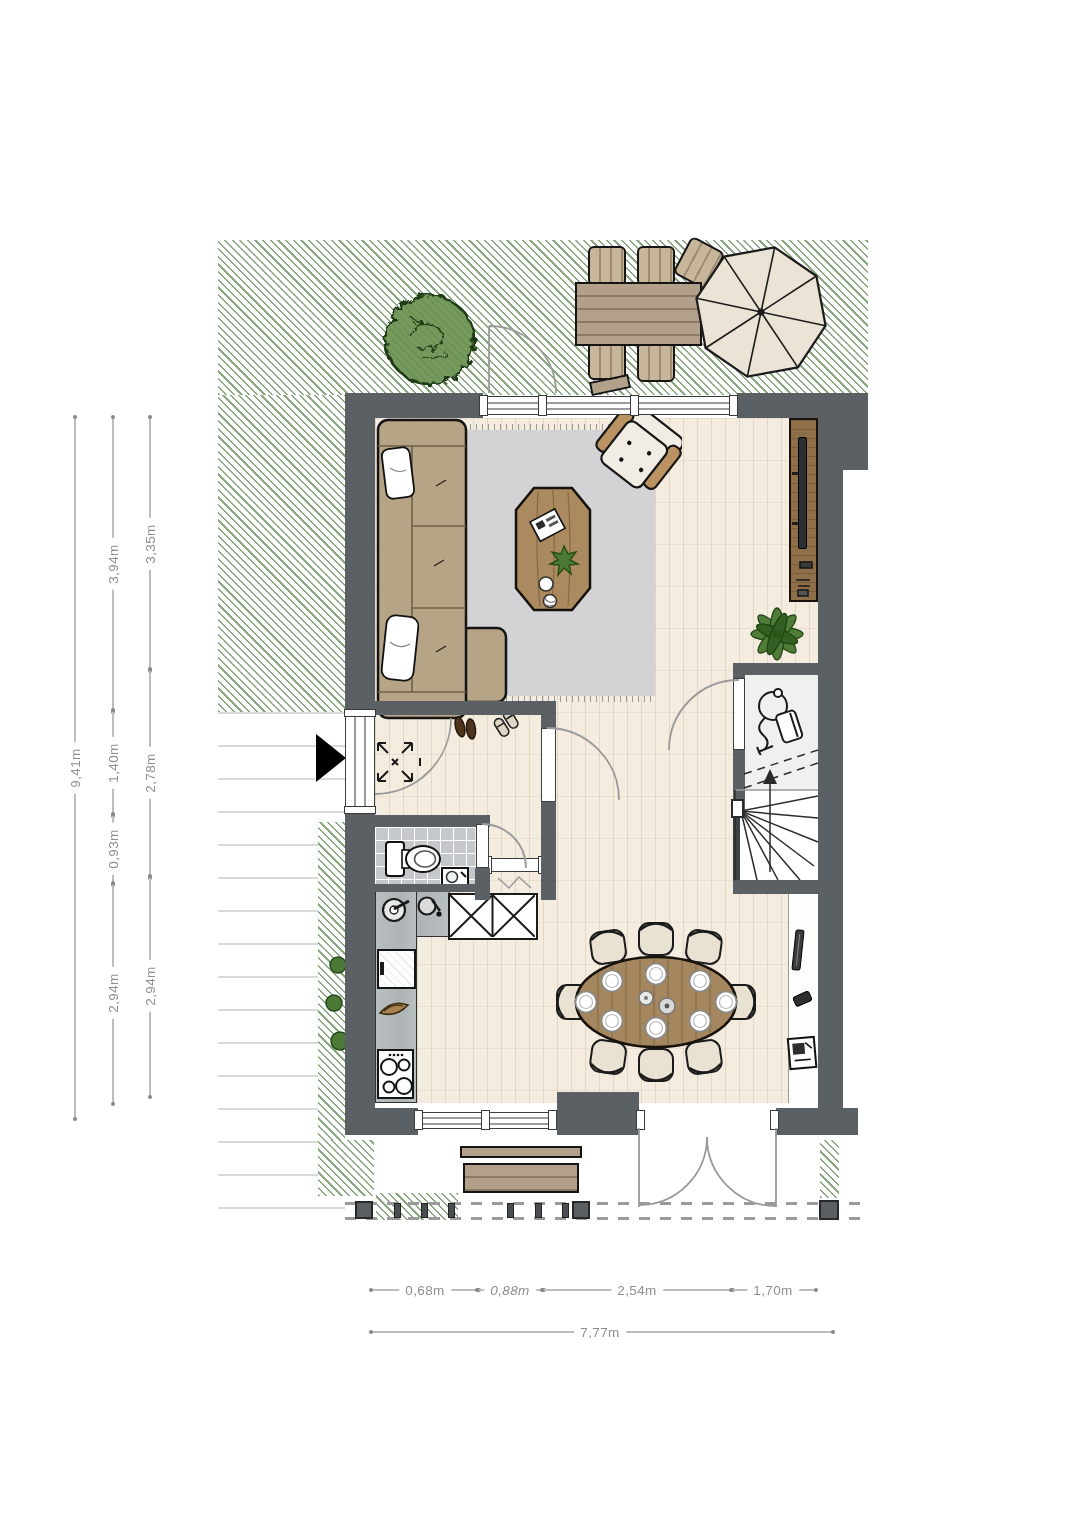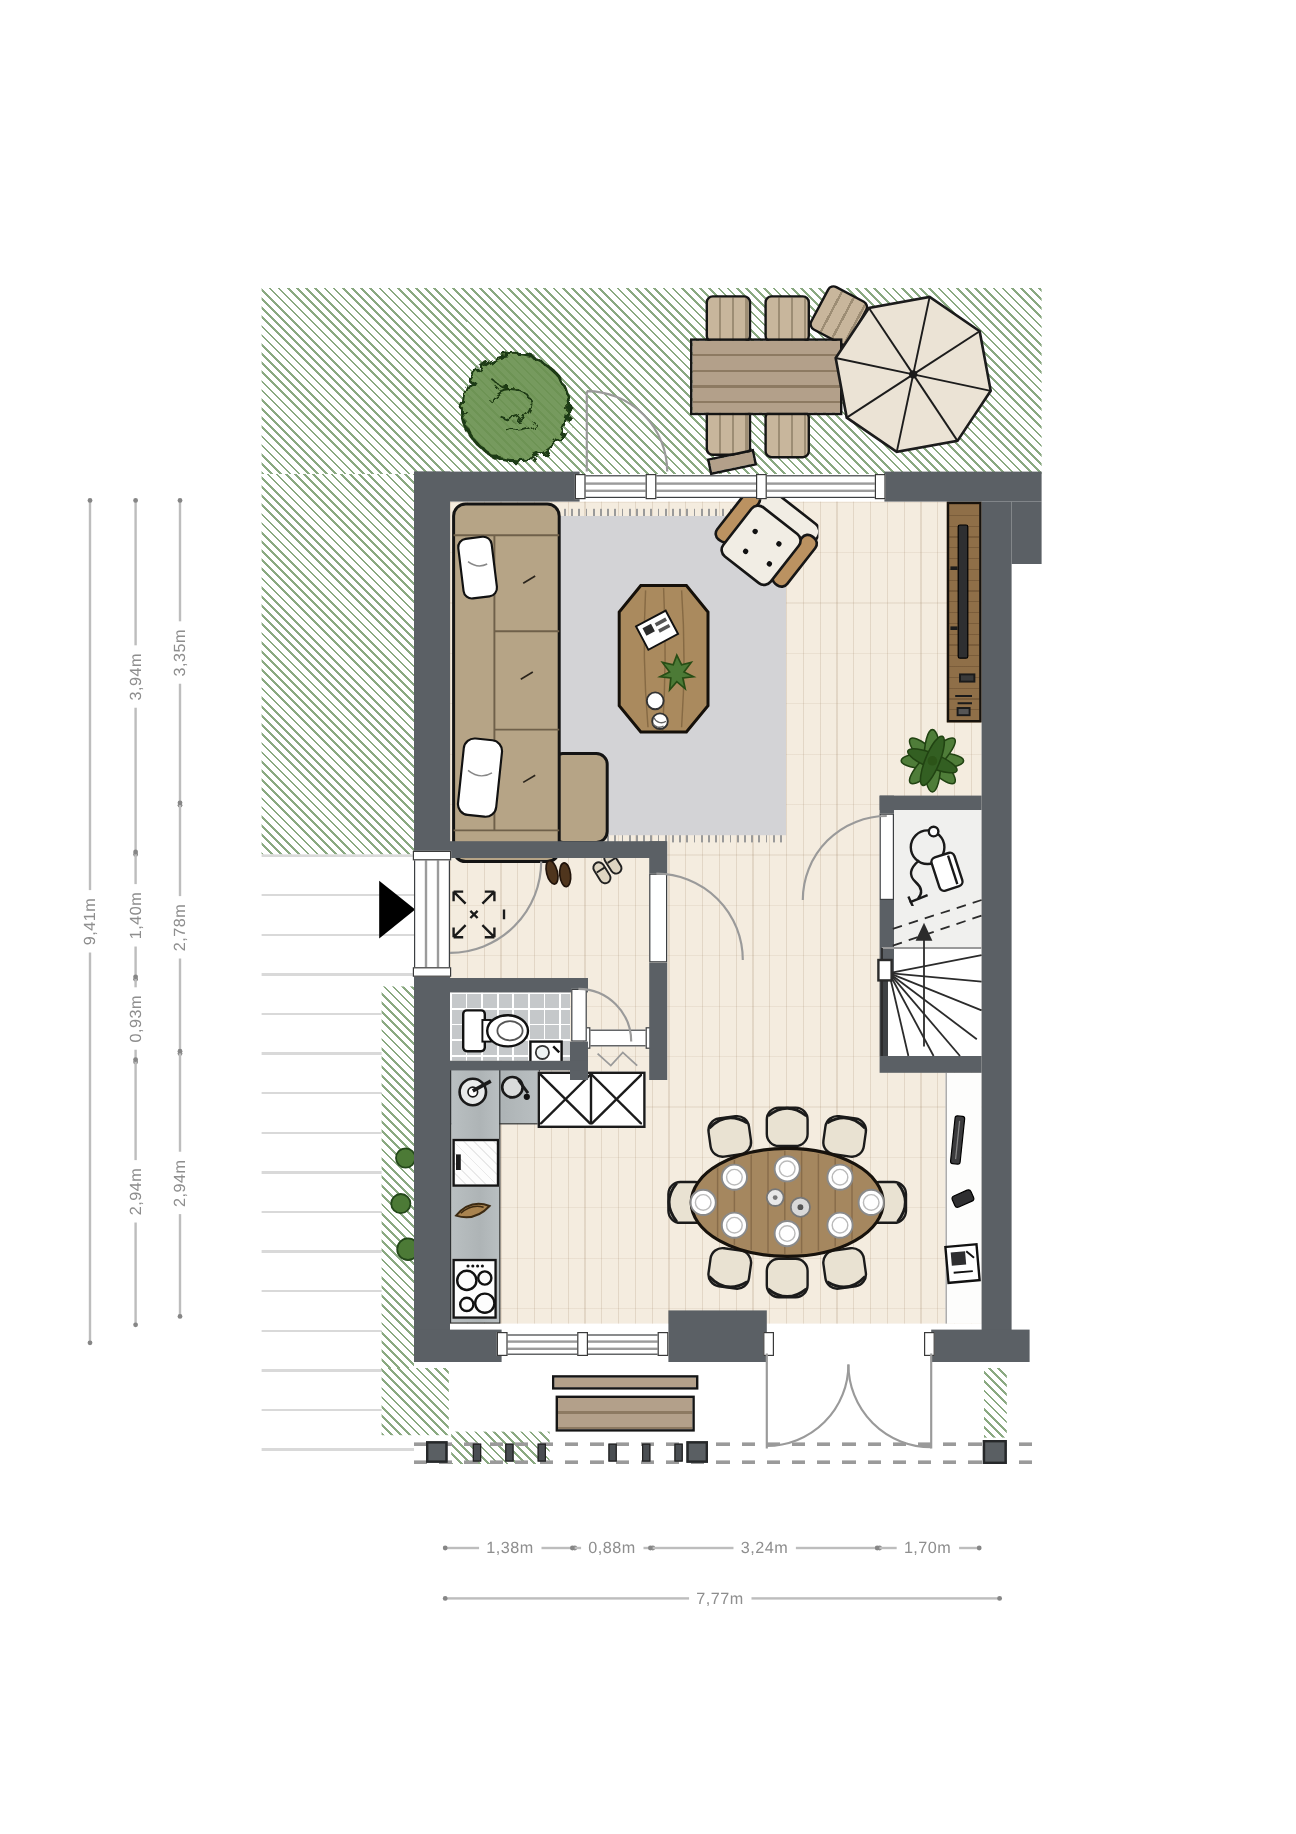"1,38m" div.dimlabel { text: 1,38m -> 0,68m }
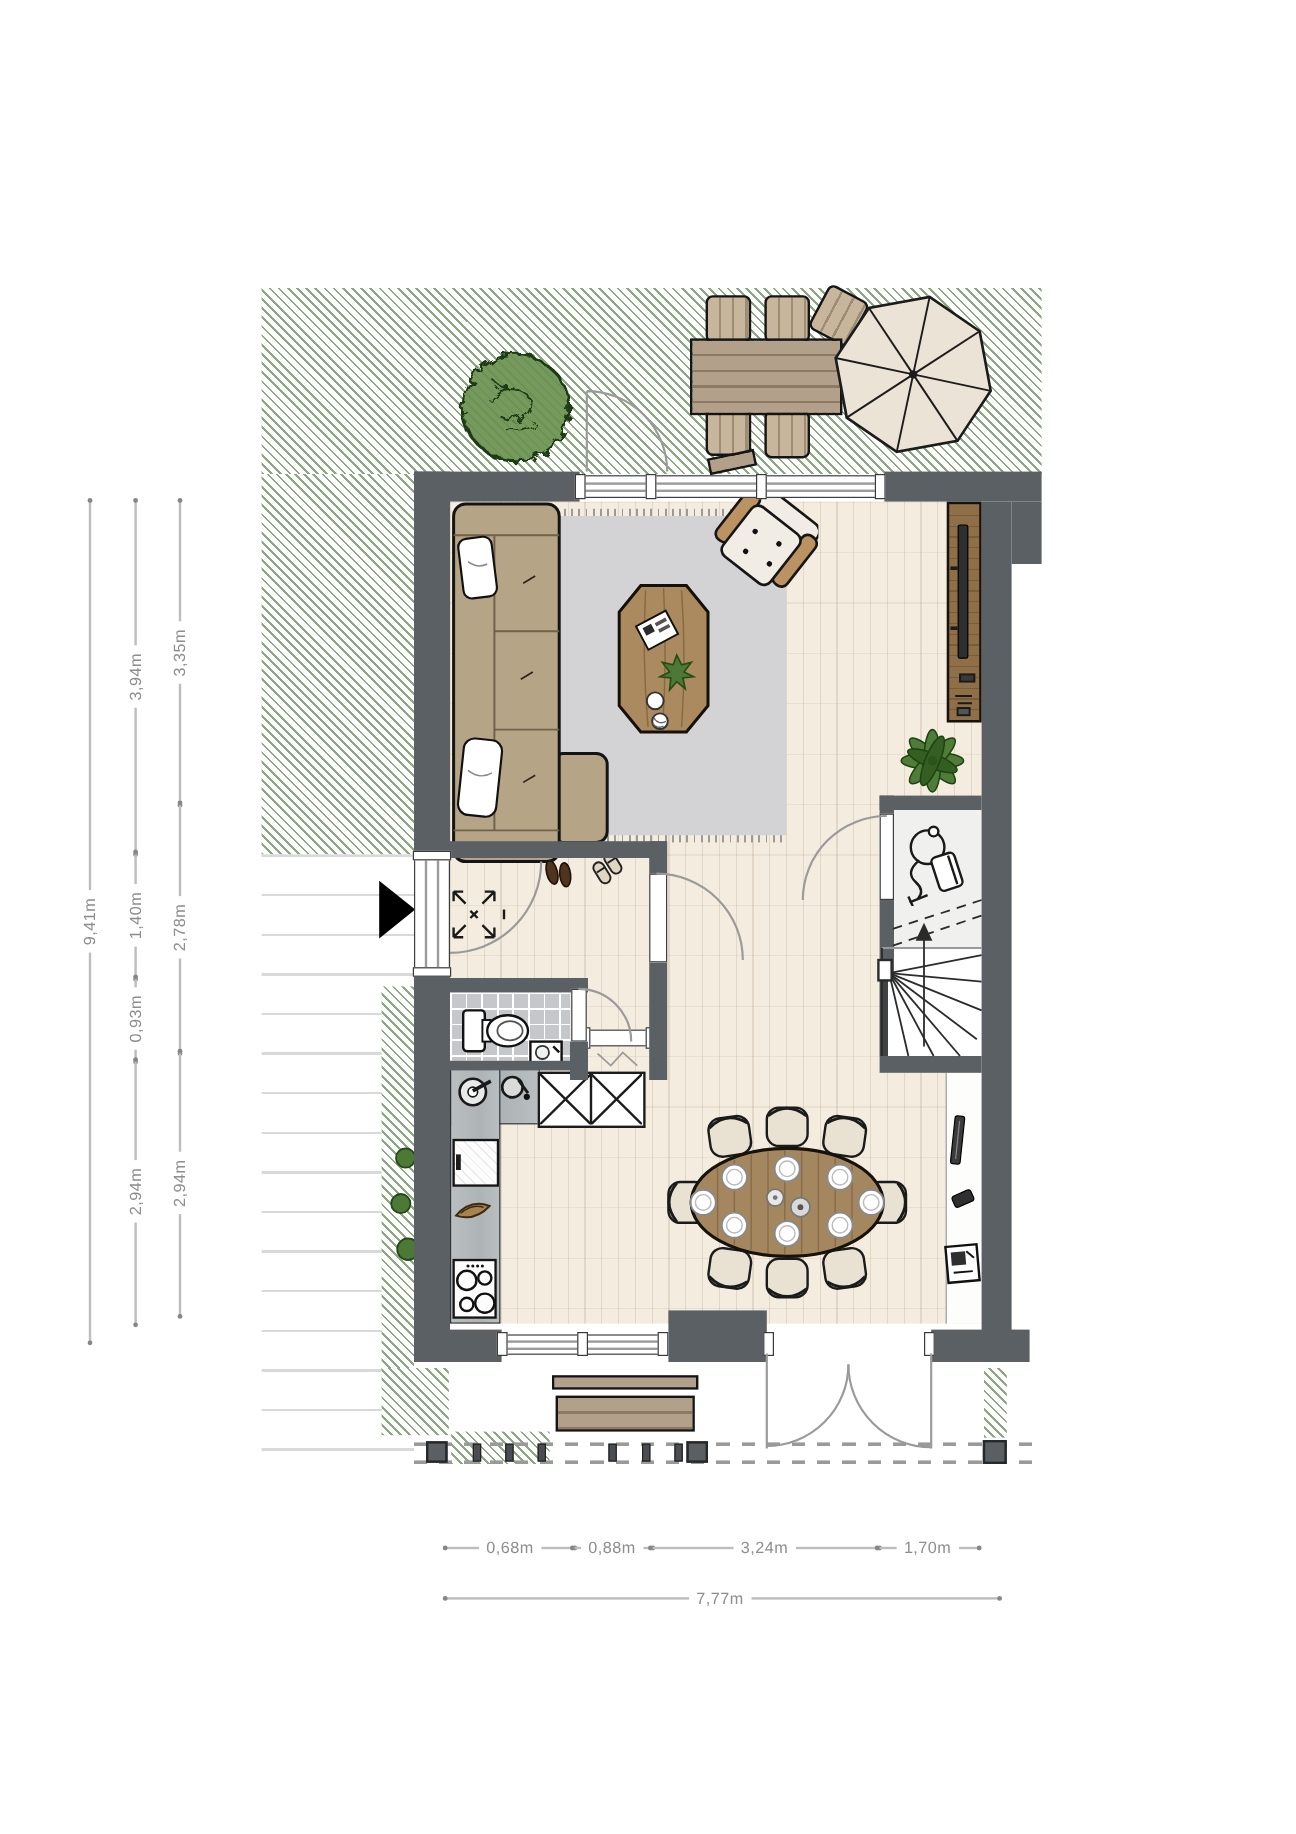"0,88m" div.dimlabel { font-style: none -> italic }
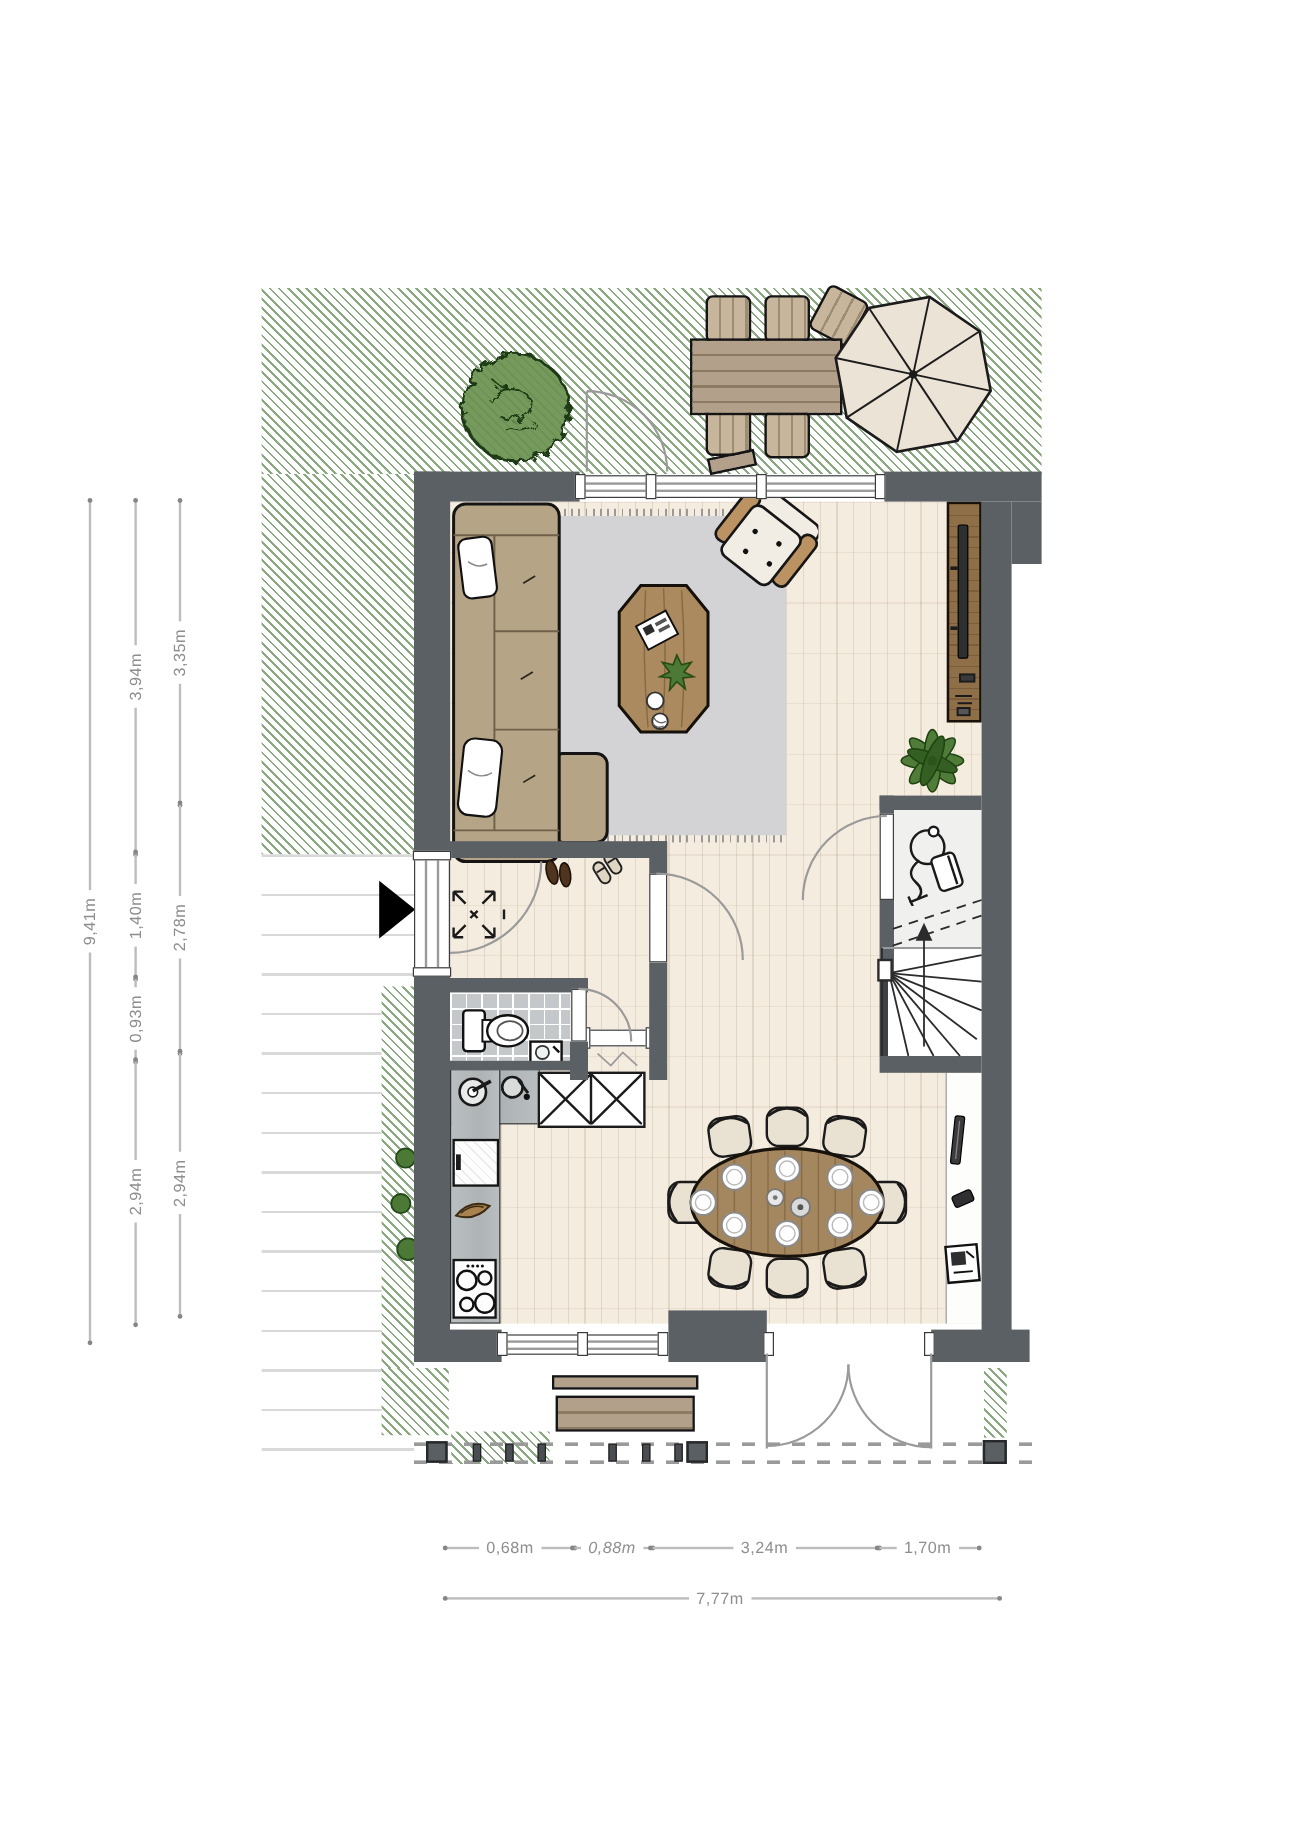"3,24m" div.dimlabel { text: 3,24m -> 2,54m }
